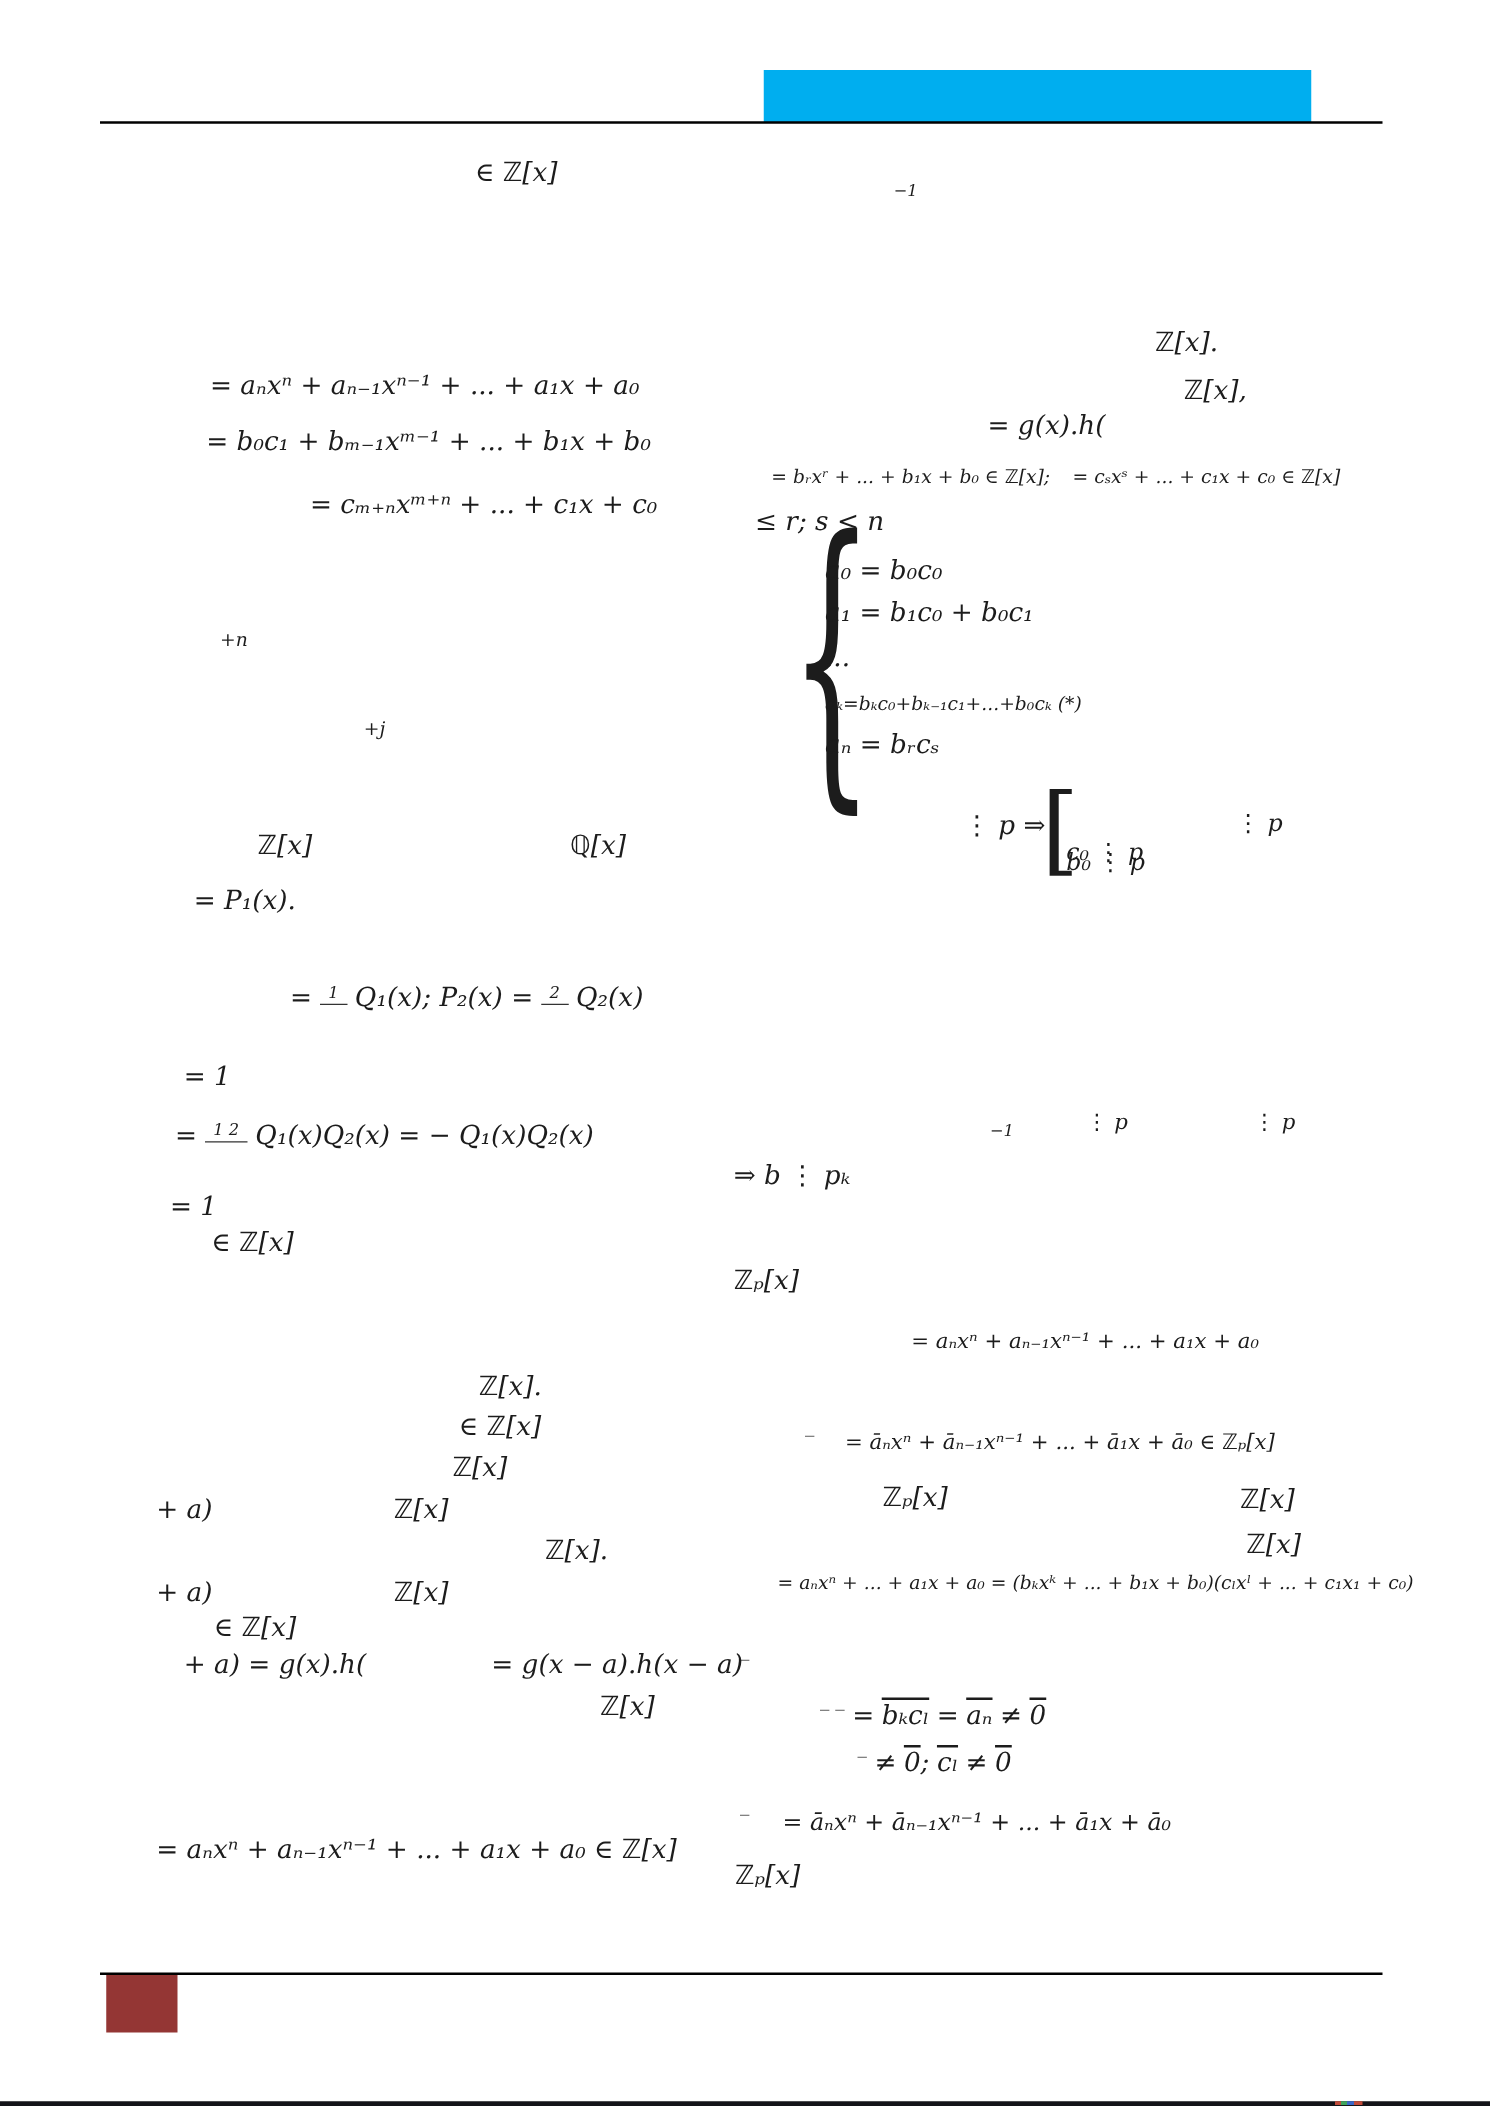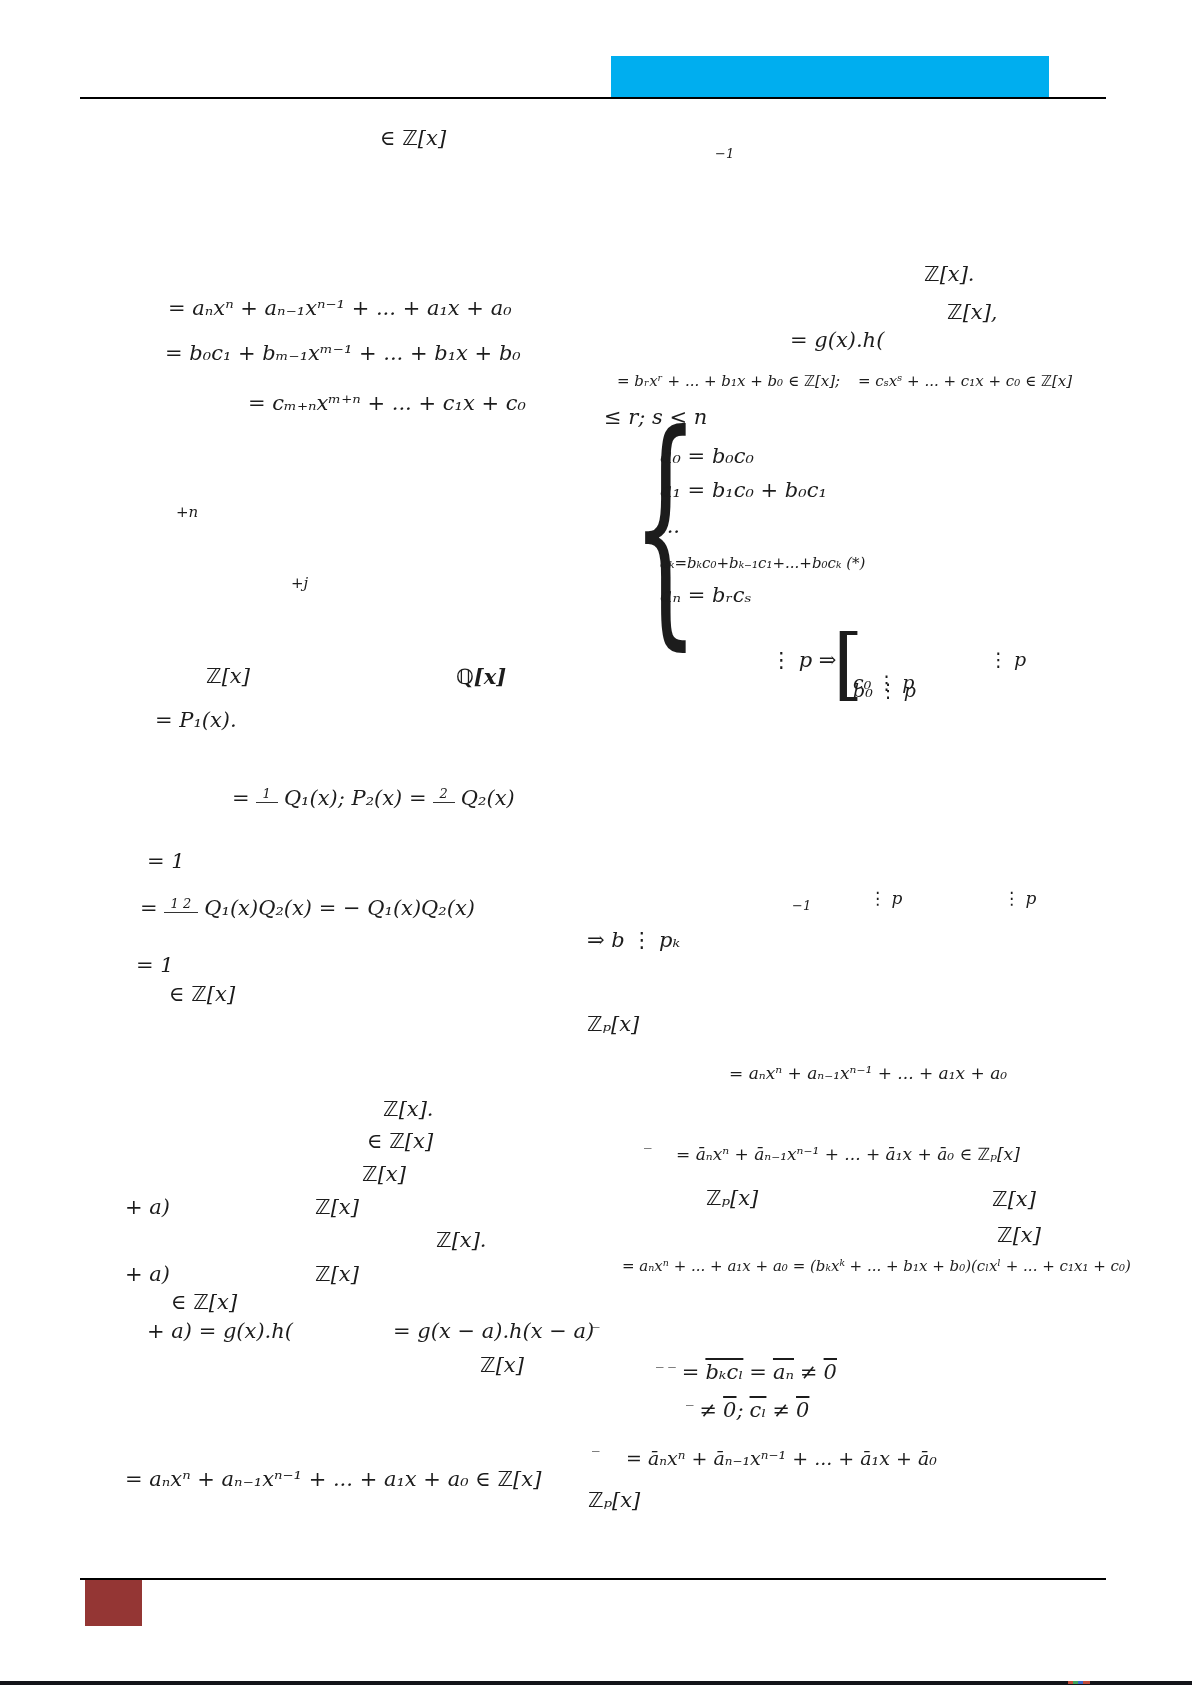"ℚ[x]" div.fm { font-weight: bold -> none }
